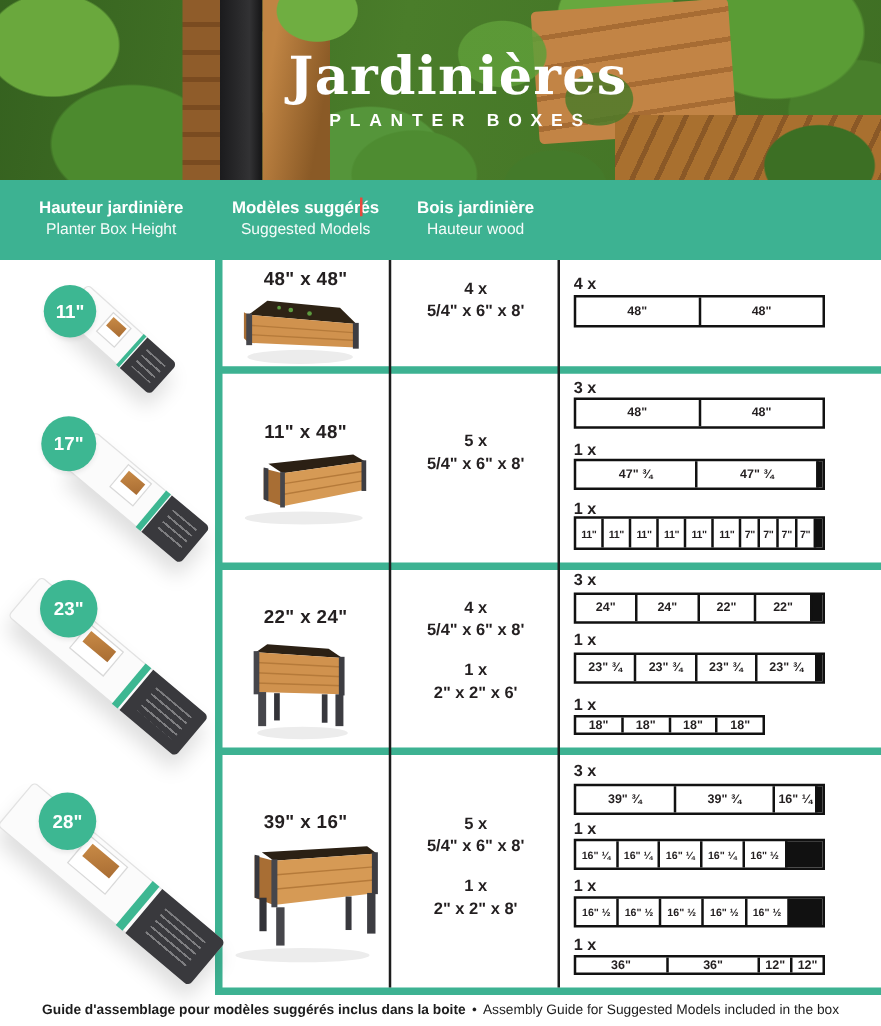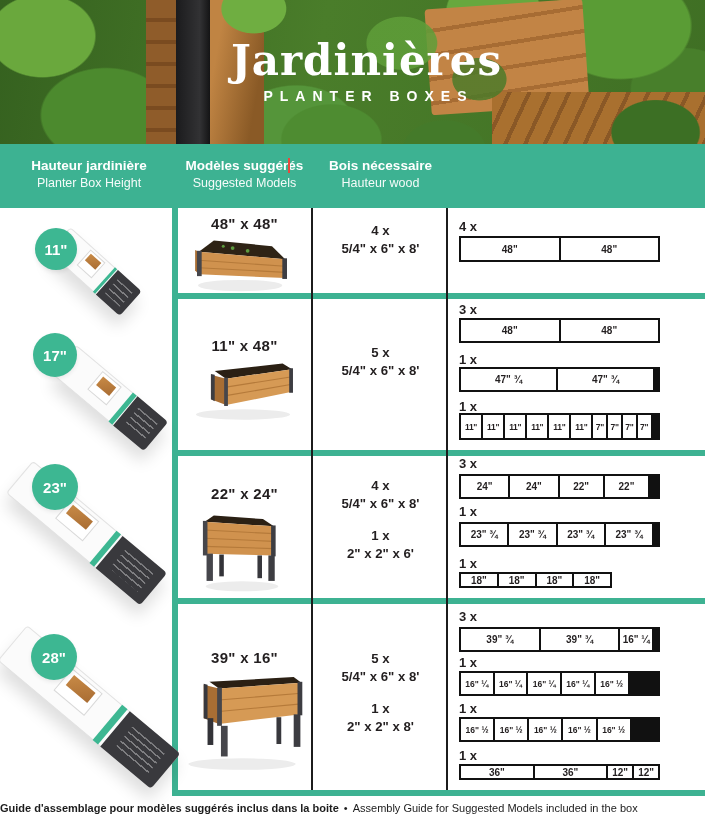"Bois nécessaire" div.bfr { text: nécessaire -> jardinière }
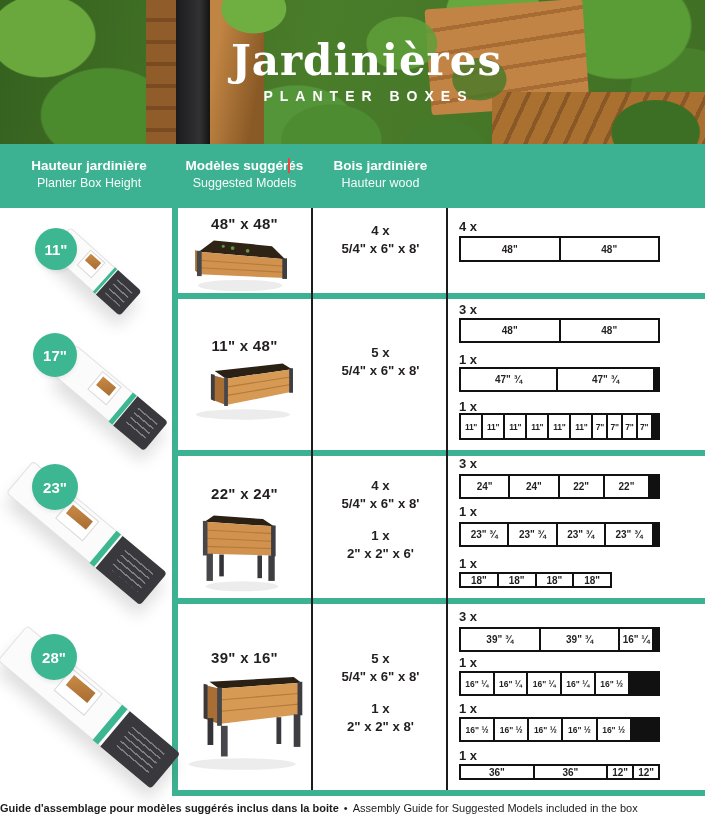"Guide d'assemblage pour modèles suggérés" .footer { text-align: none -> center }
